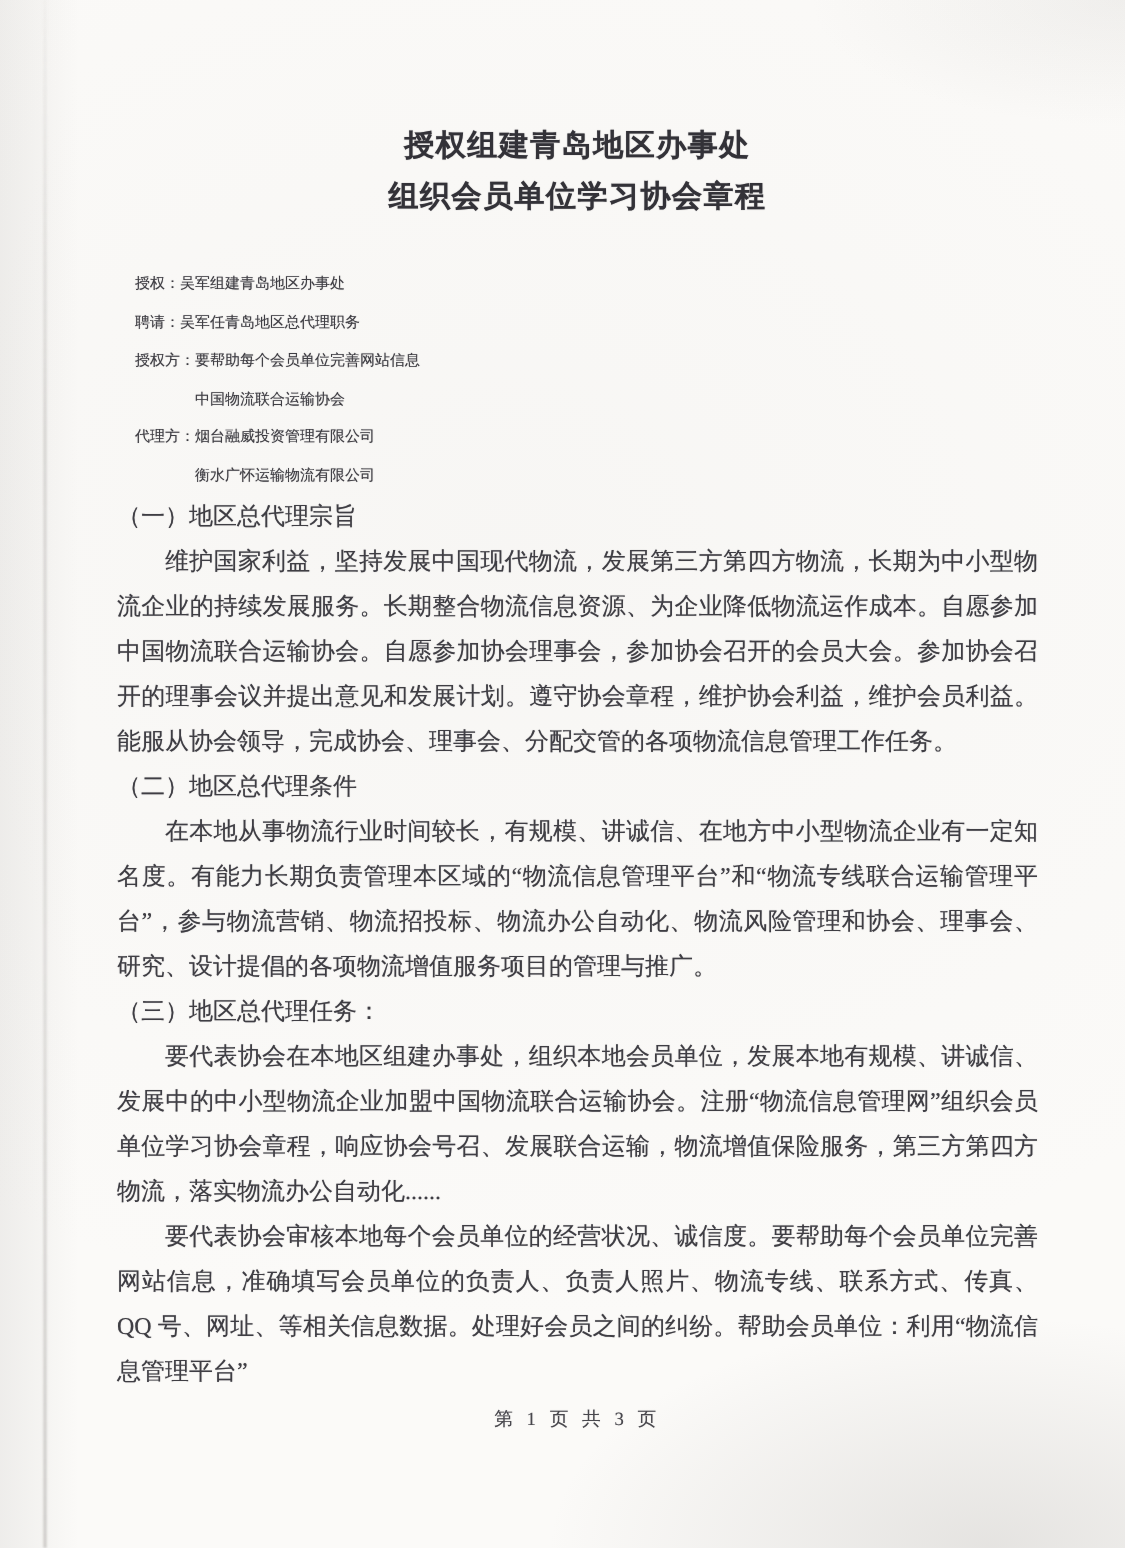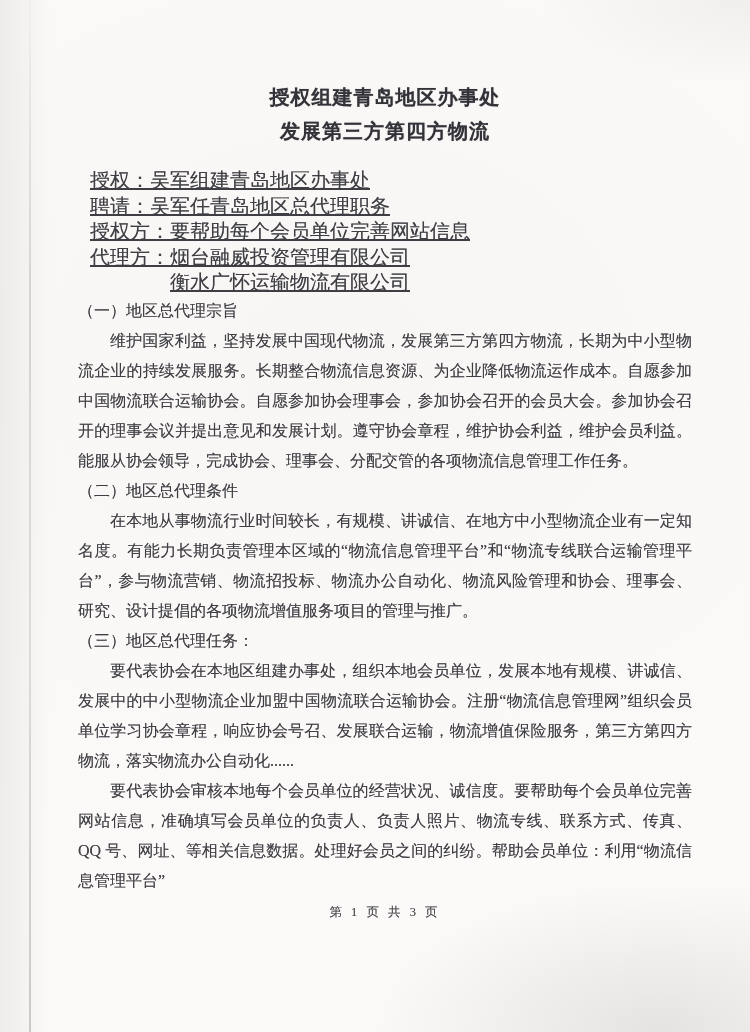"发展第三方第四方物流" div { text: 发展第三方第四方物流 -> 组织会员单位学习协会章程 }
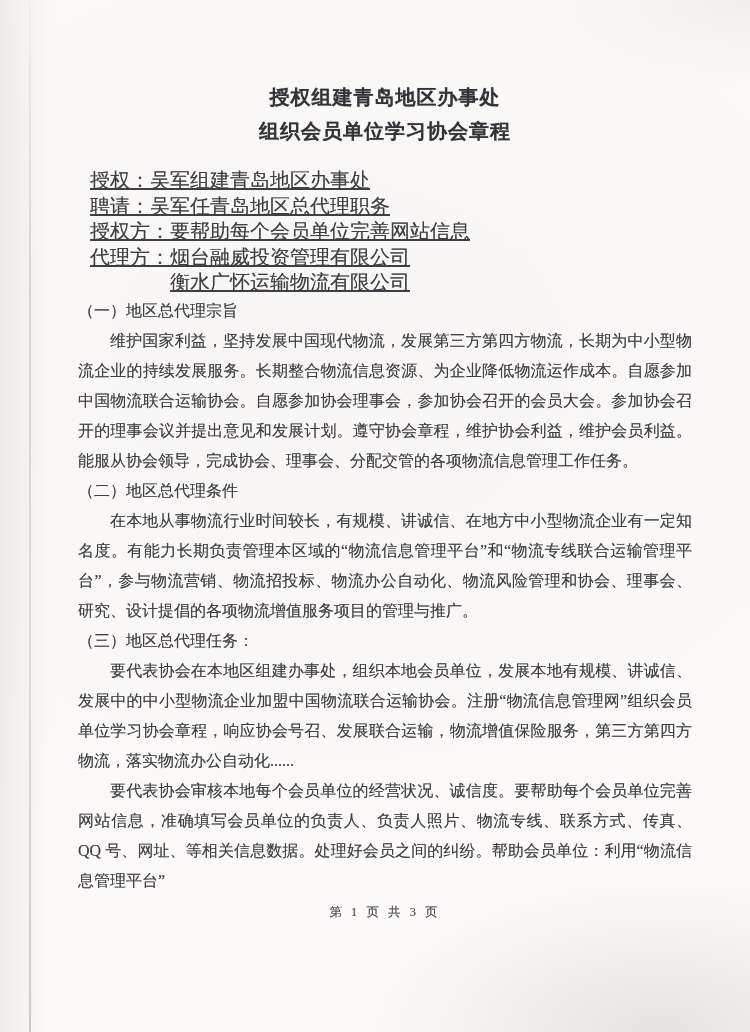"授权：吴军组建青岛地区办事处" .meta { font-size: 20px -> 10px; margin-top: 20px -> 29px; text-decoration: underline -> none }
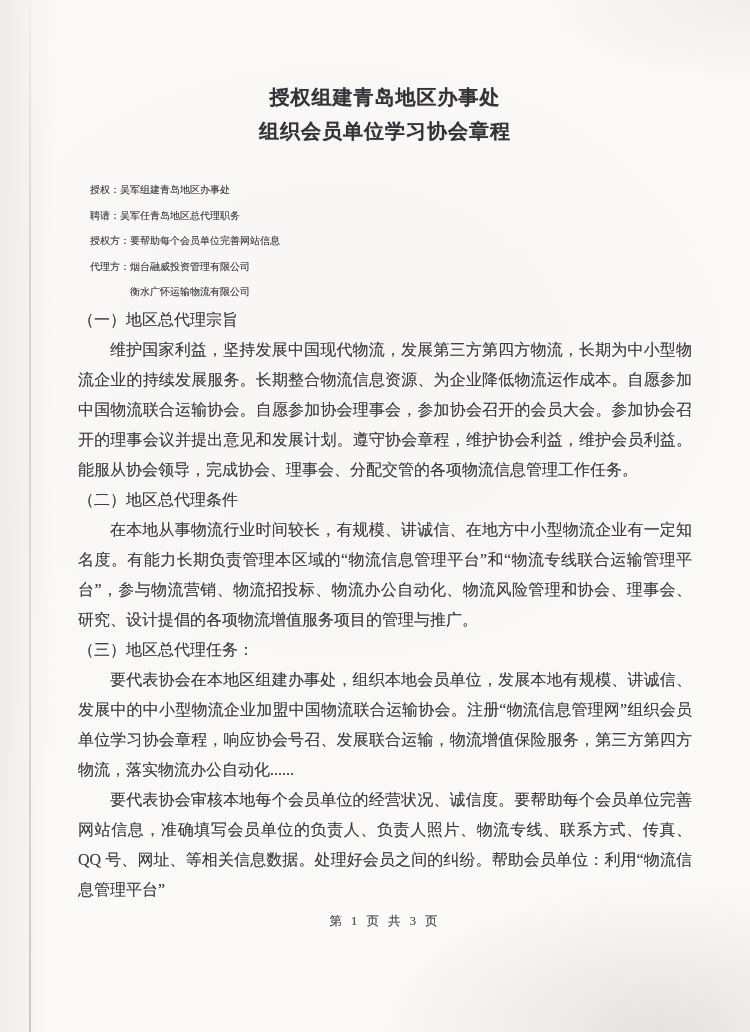"中国物流联合运输协会" div.meta-line { html: none -> <div>中国物流联合运输协会</div> }
